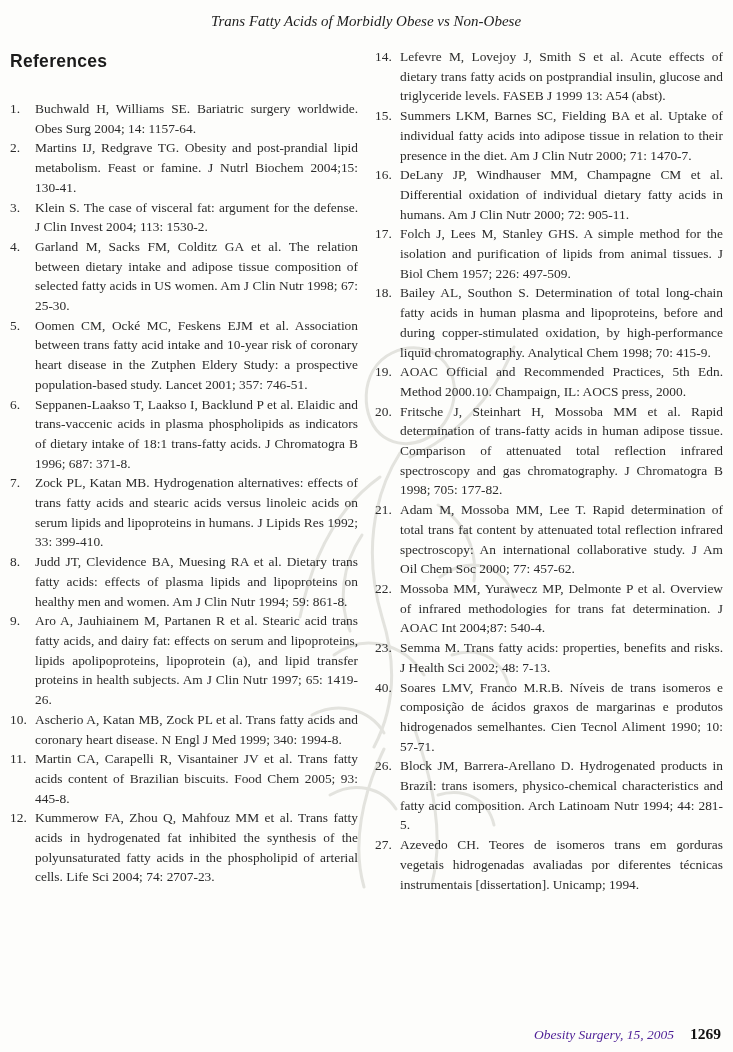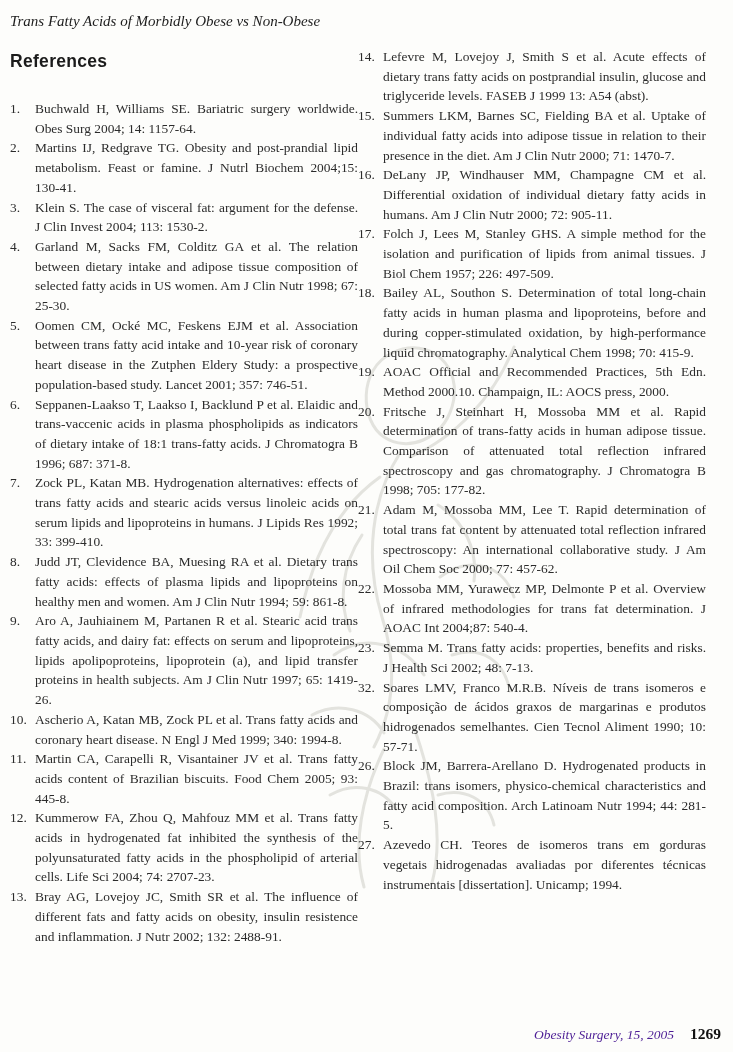"Trans Fatty Acids of Morbidly" .running-title { text-align: left -> center }
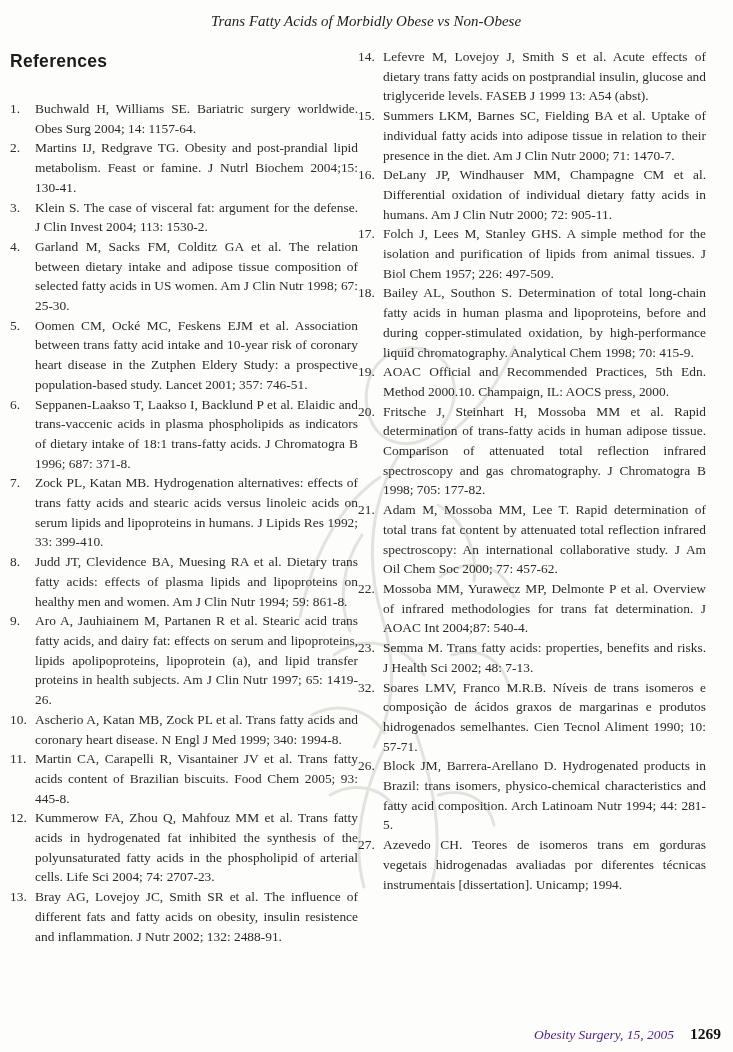"References" .columns { gap: 0 -> 17px }
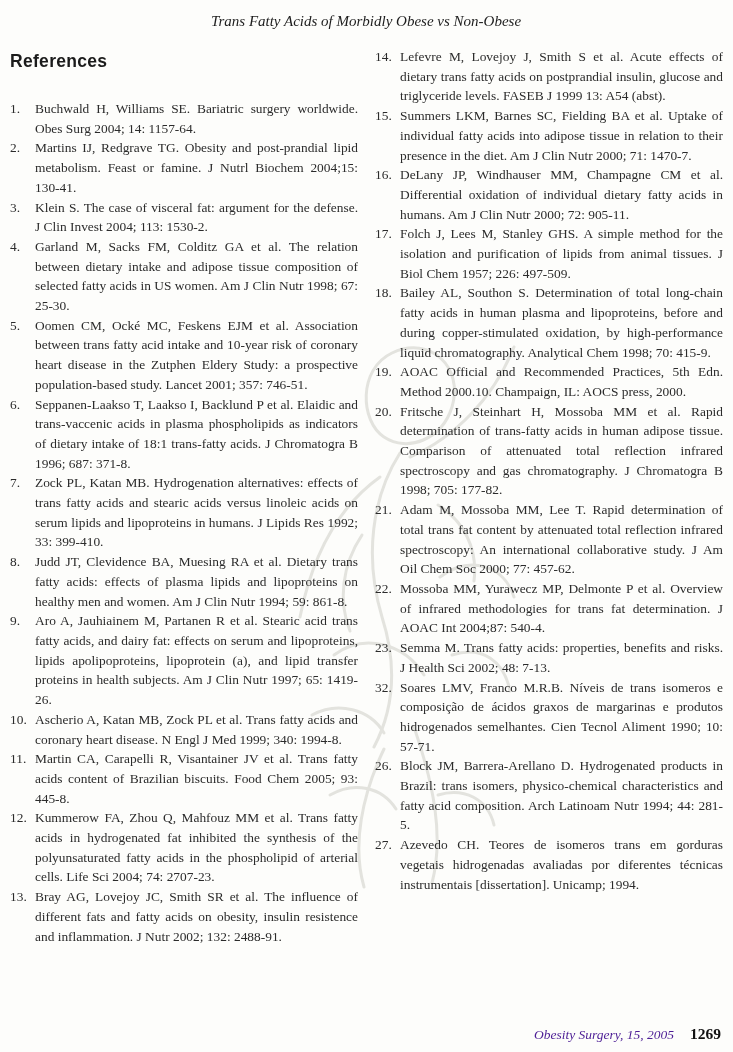"32." span.ref-num { text: 32 -> 40 }
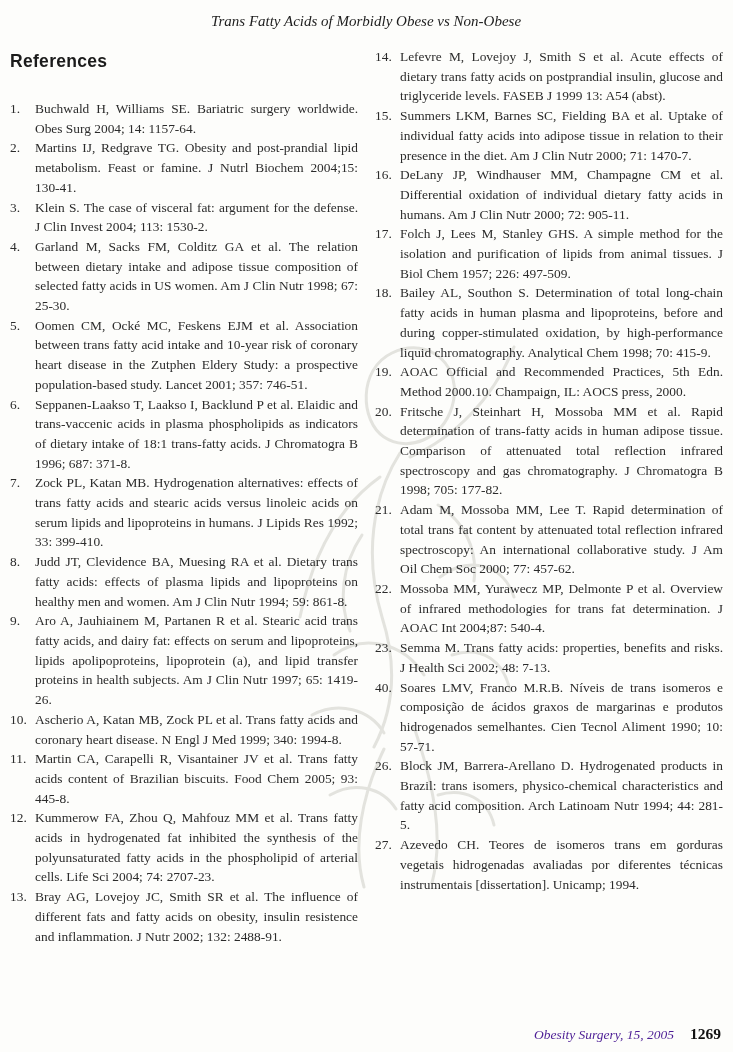"13." div.ref { html: <div> <span>13.</span> <span>Bray AG, Lovejoy JC, Smith SR et al. The influence of different fats and fatty acids on obesity, insulin resistence and inflammation. J Nutr 2002; 132: 2488-91.</span> </div> -> none }
